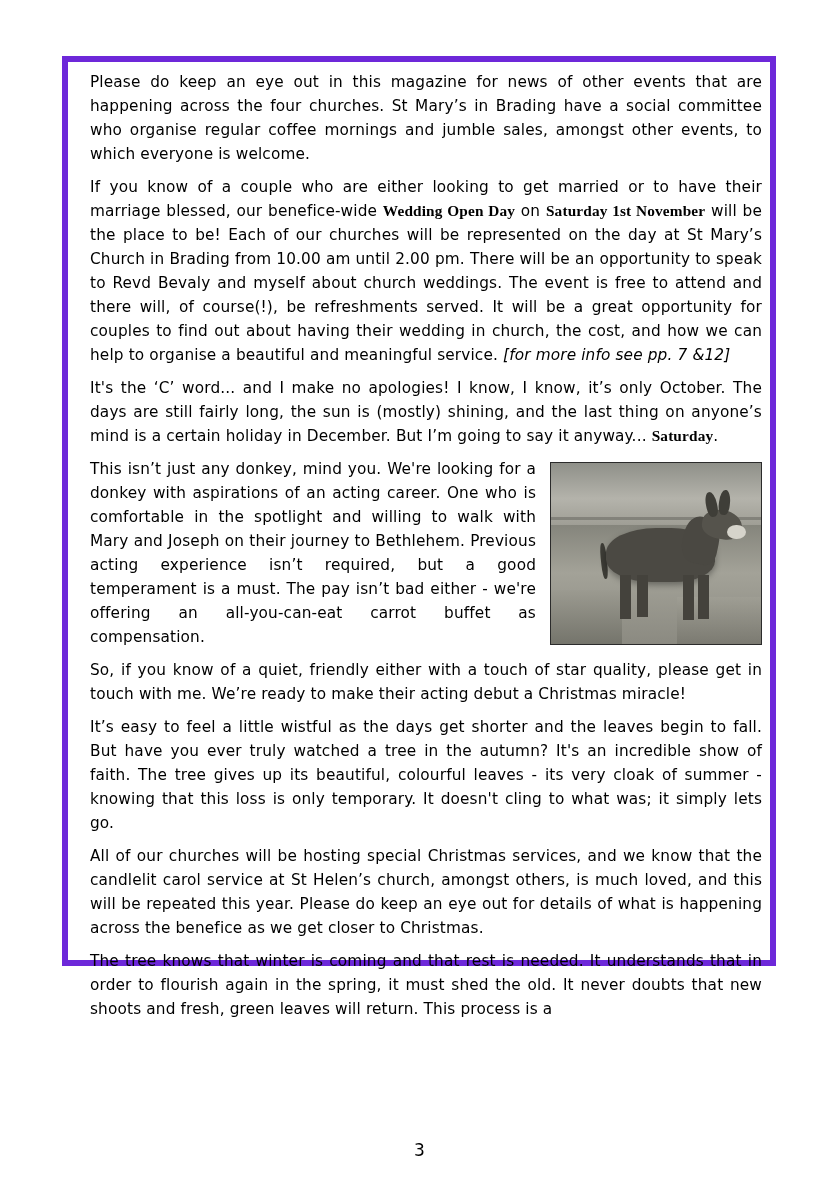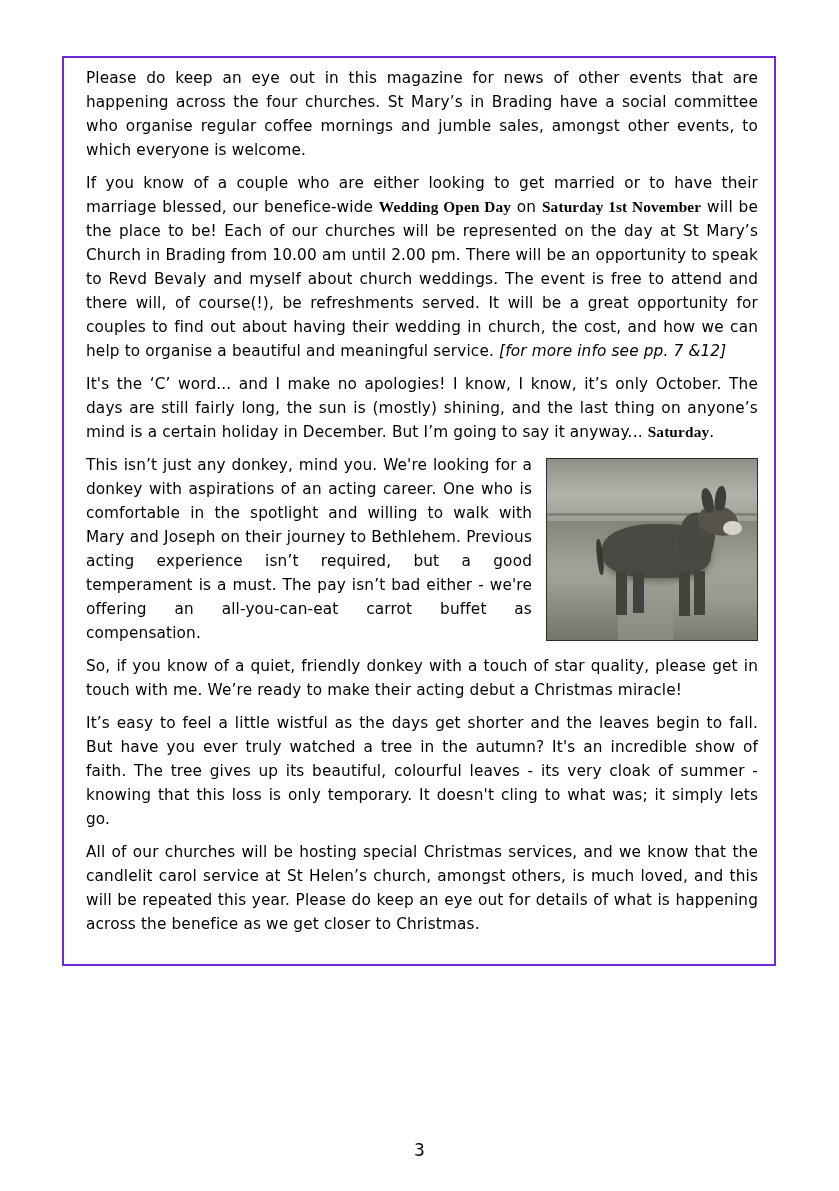"Please do keep an eye" .content-frame { border: 2px solid #6d28d9 -> 6px solid #6d28d9 }
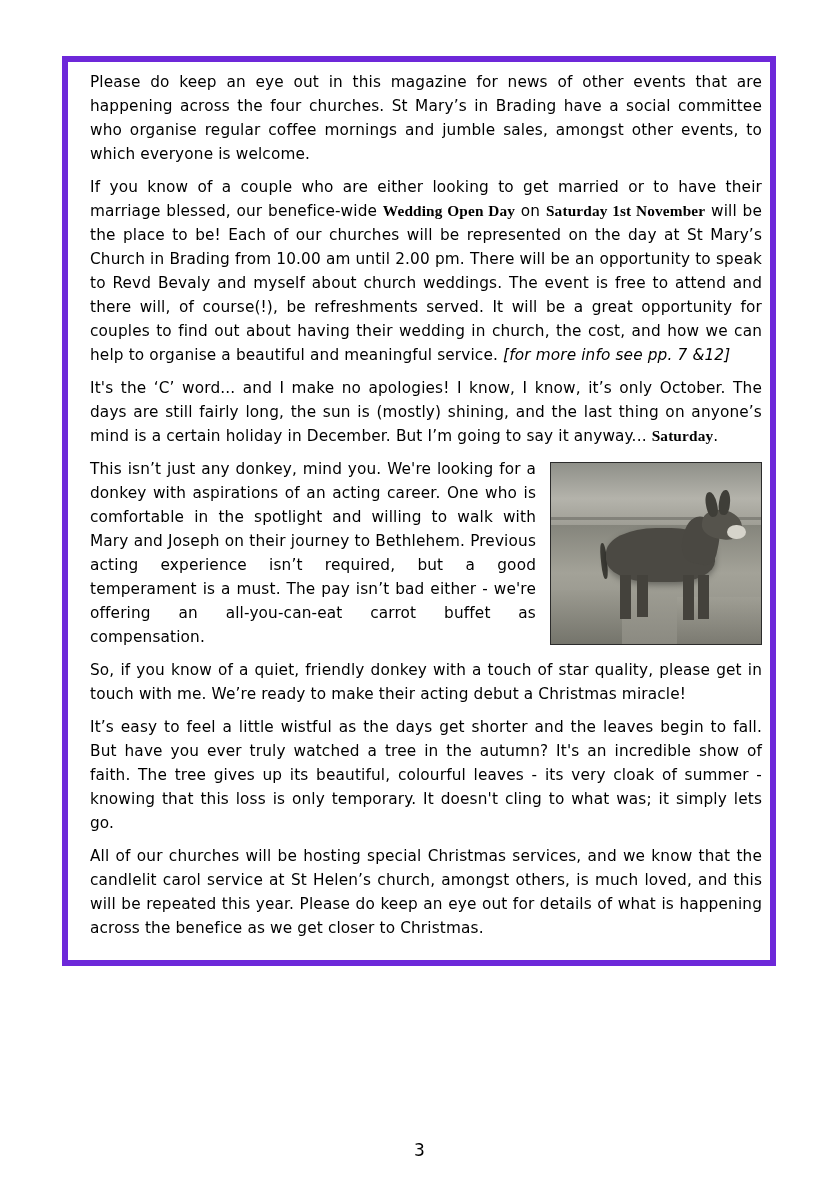"So, if you know of" span { text: donkey -> either }
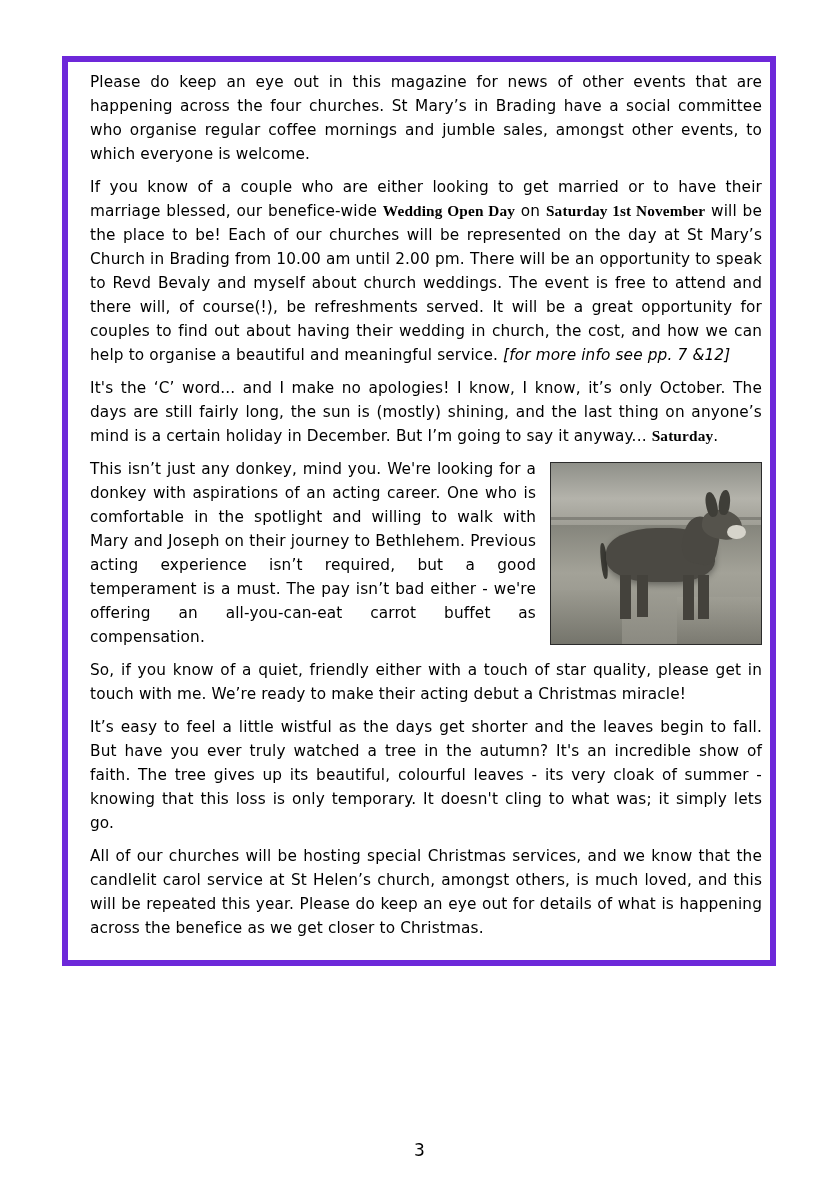"The tree knows that winter" p.para { html: none -> <p><span>The tree knows that winter is coming and that rest is needed. It understands that in order to flourish again in the spring, it must shed the old. It never doubts that new shoots and fresh, green leaves will return. This process is a</span></p> }
